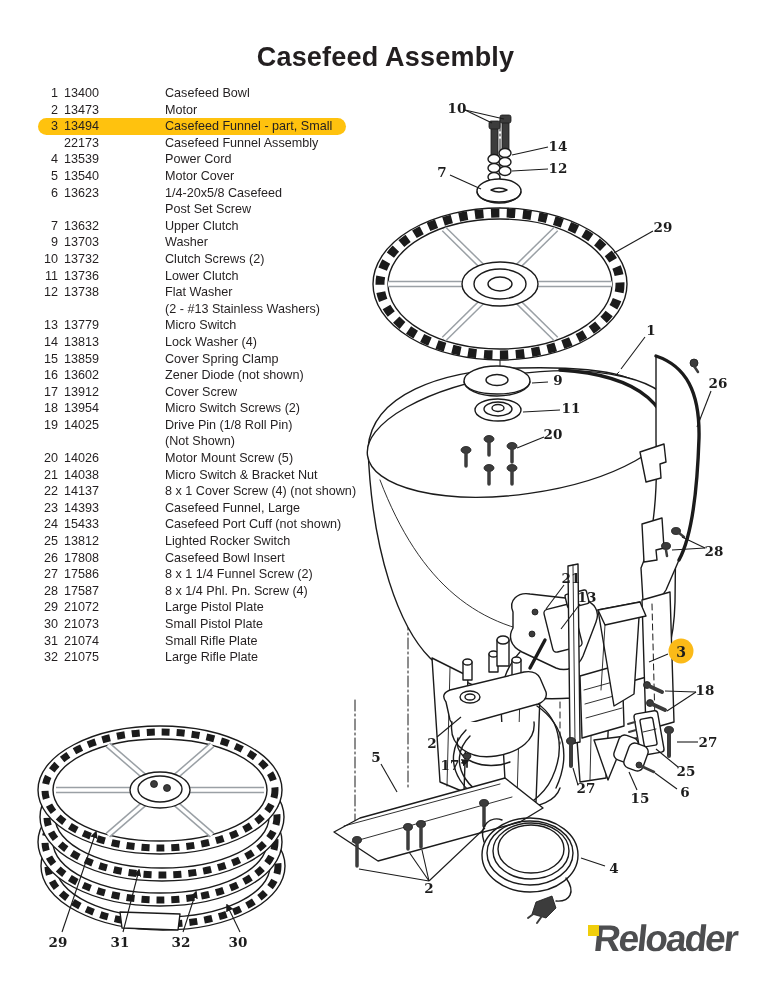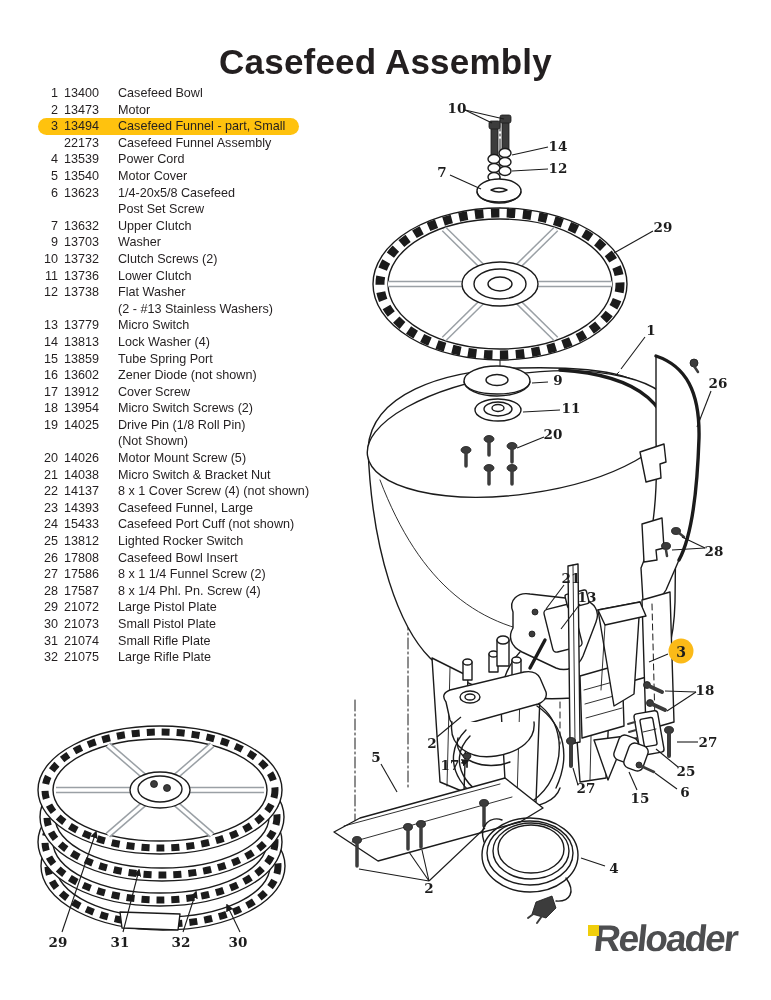"Casefeed Assembly" .title { font-size: 35px -> 27px }
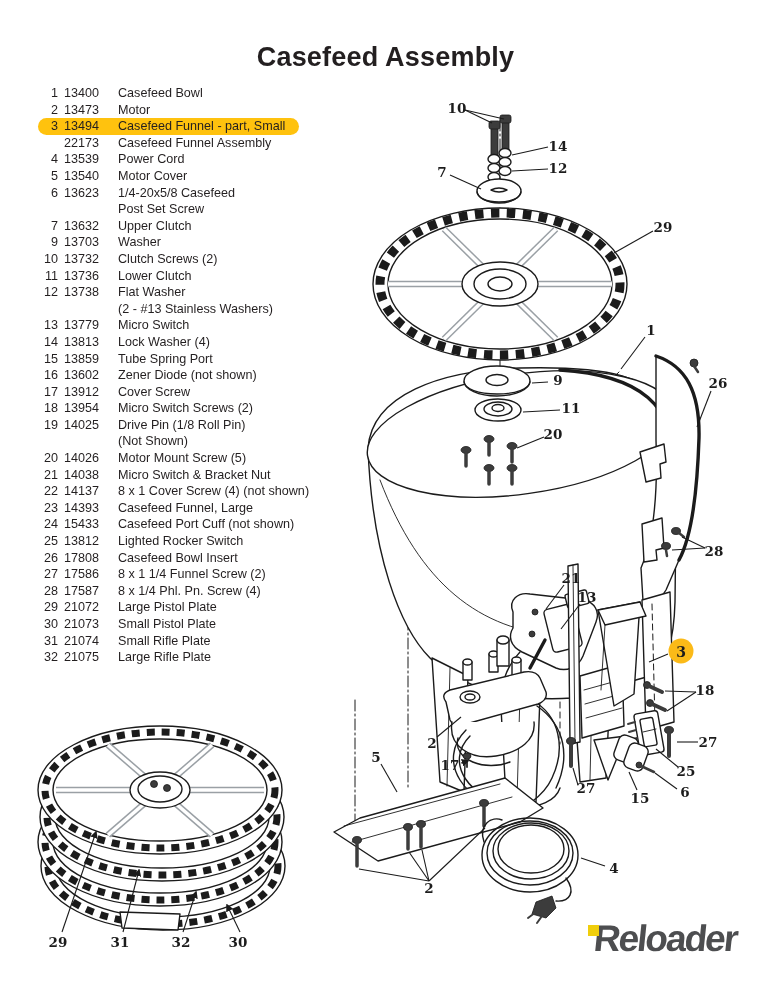"Casefeed Bowl" .plist-row .col-desc { margin-left: none -> 47px }
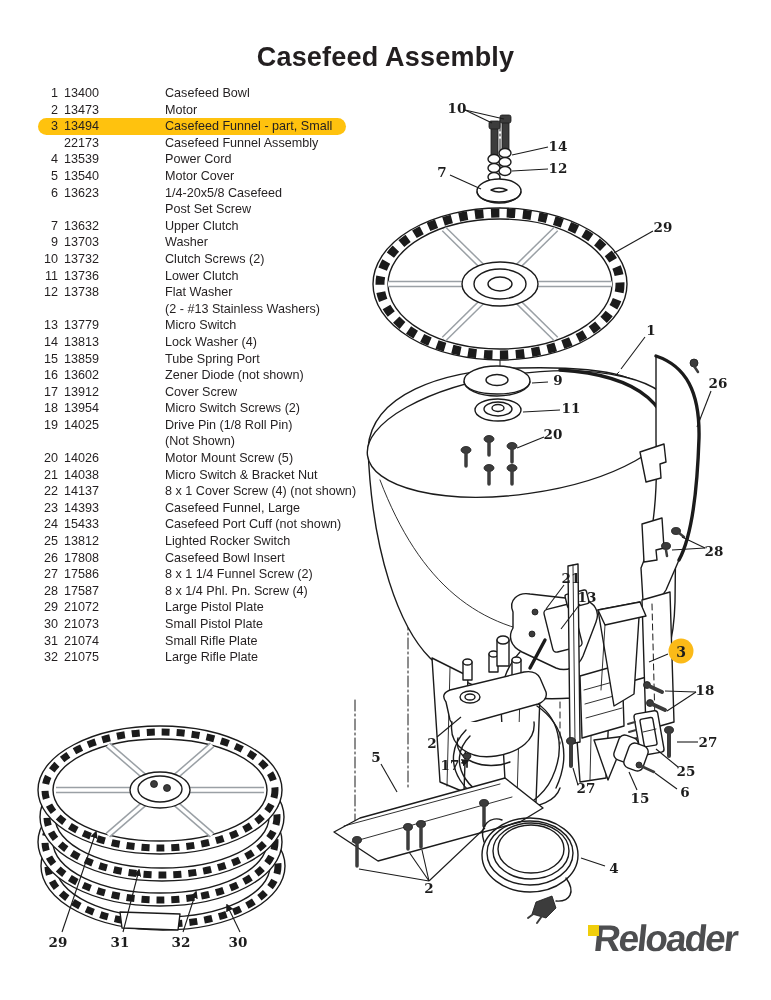"Tube Spring Port" span.col-desc { text: Tube Spring Port -> Cover Spring Clamp }
